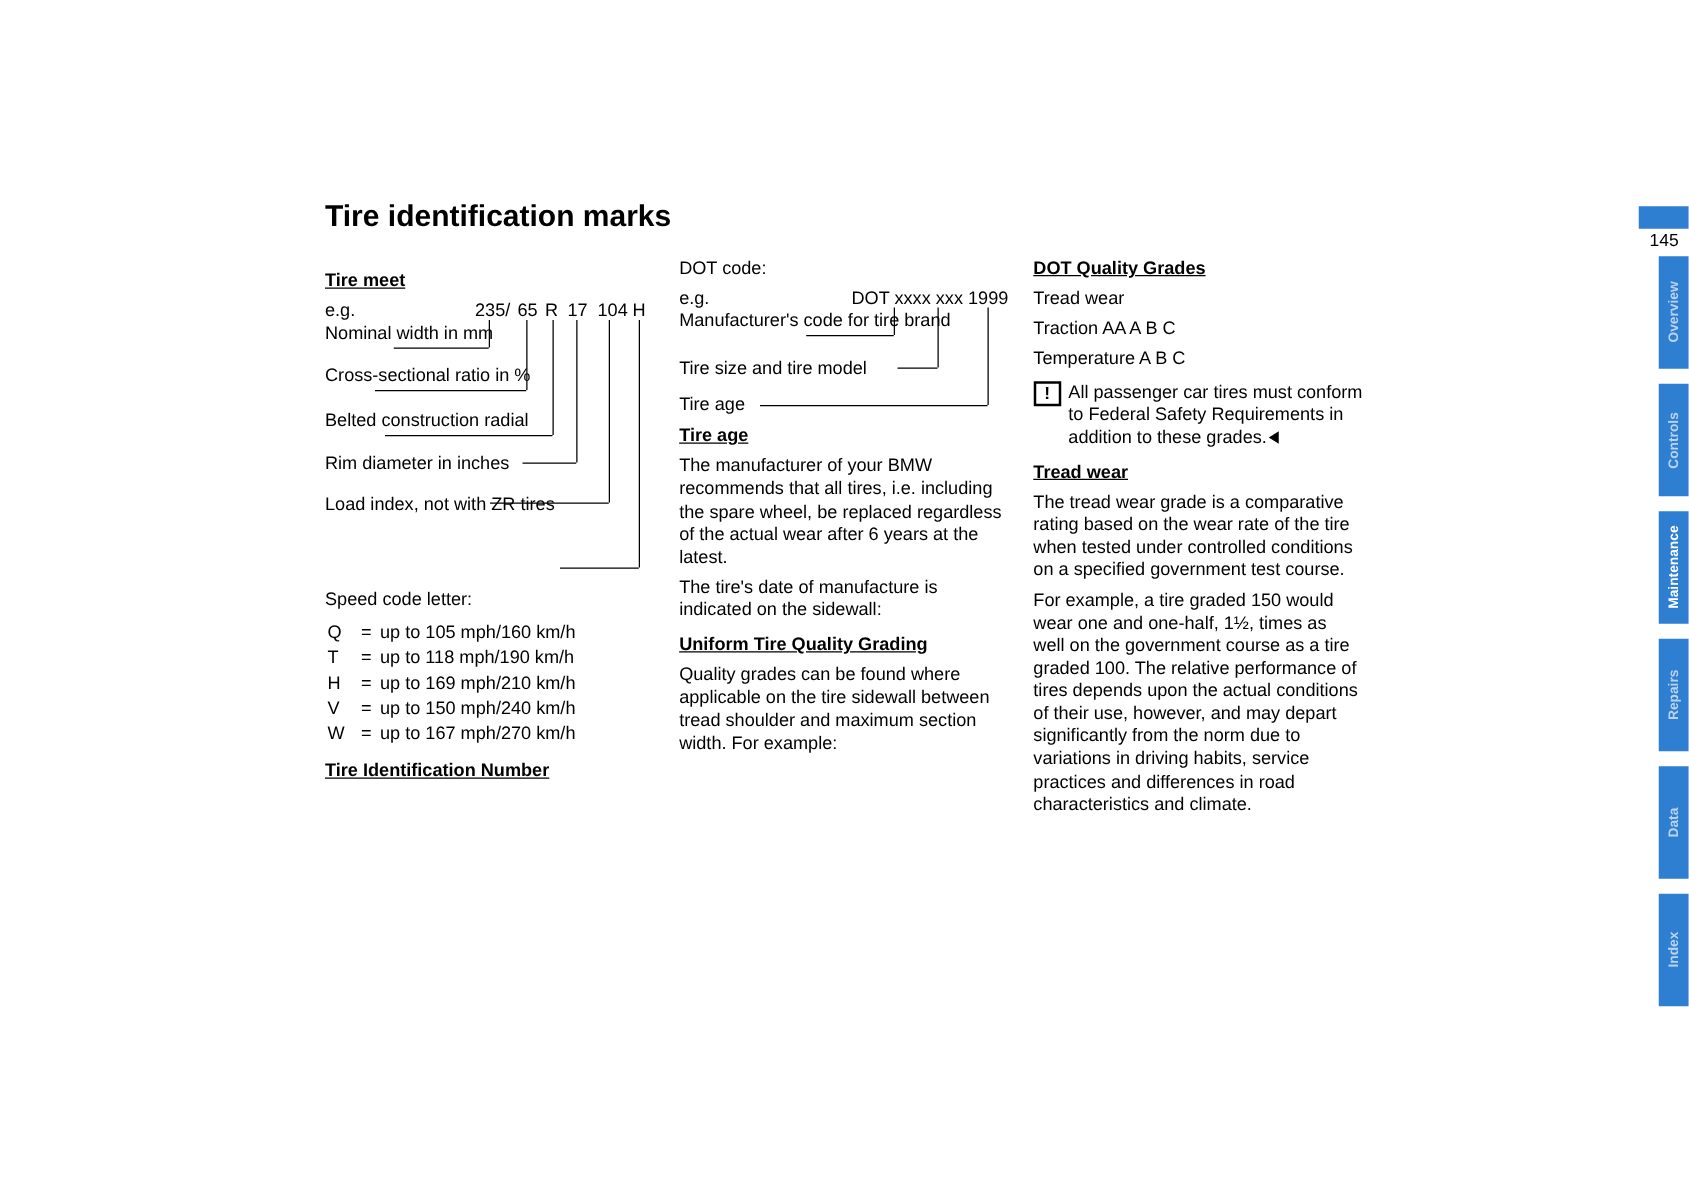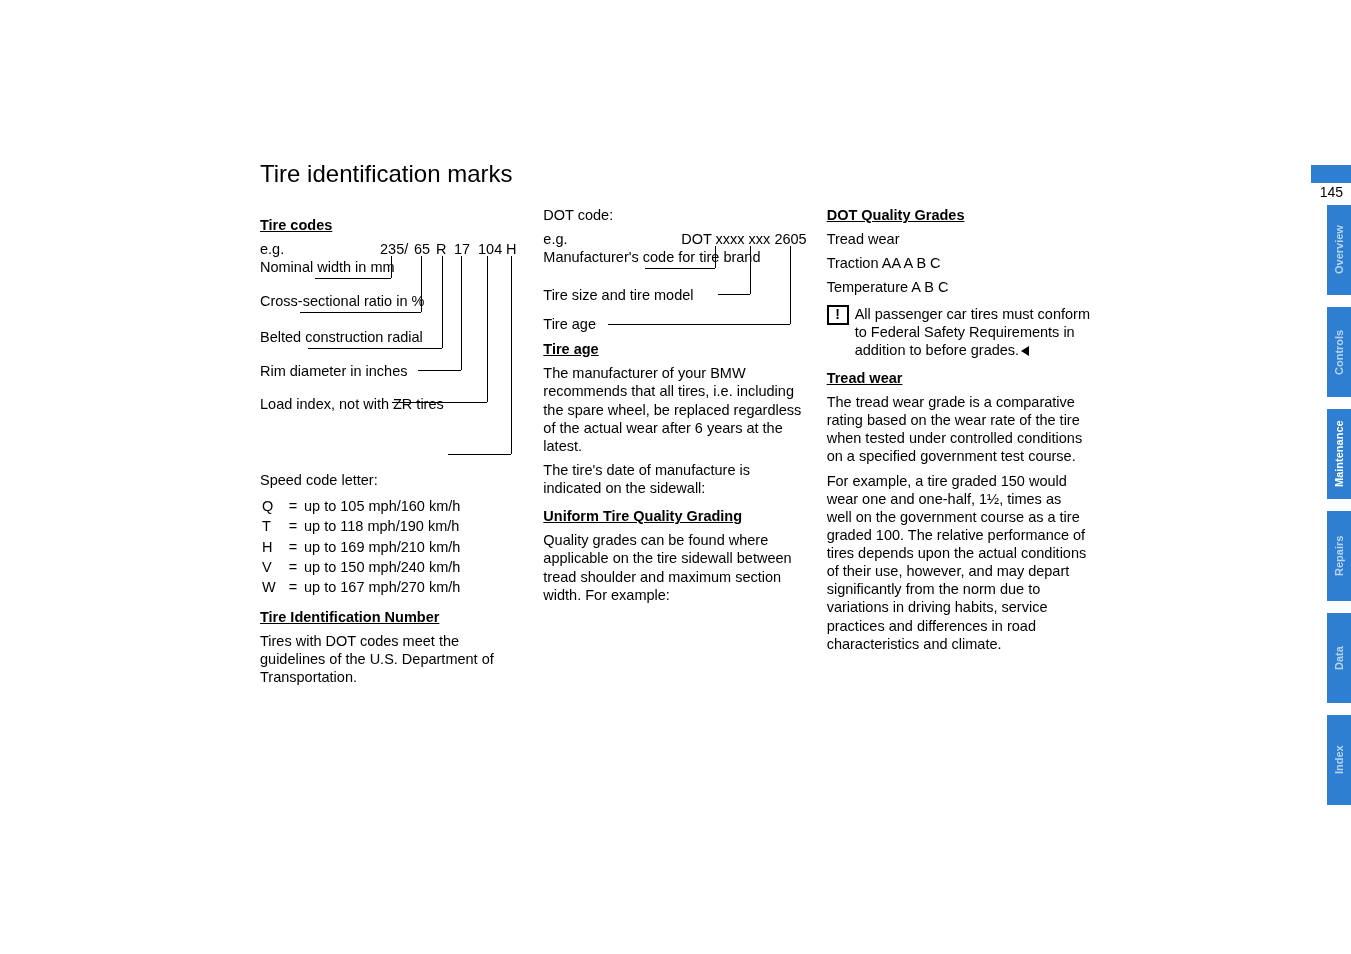"Tire identification marks" .title { font-weight: normal -> bold }
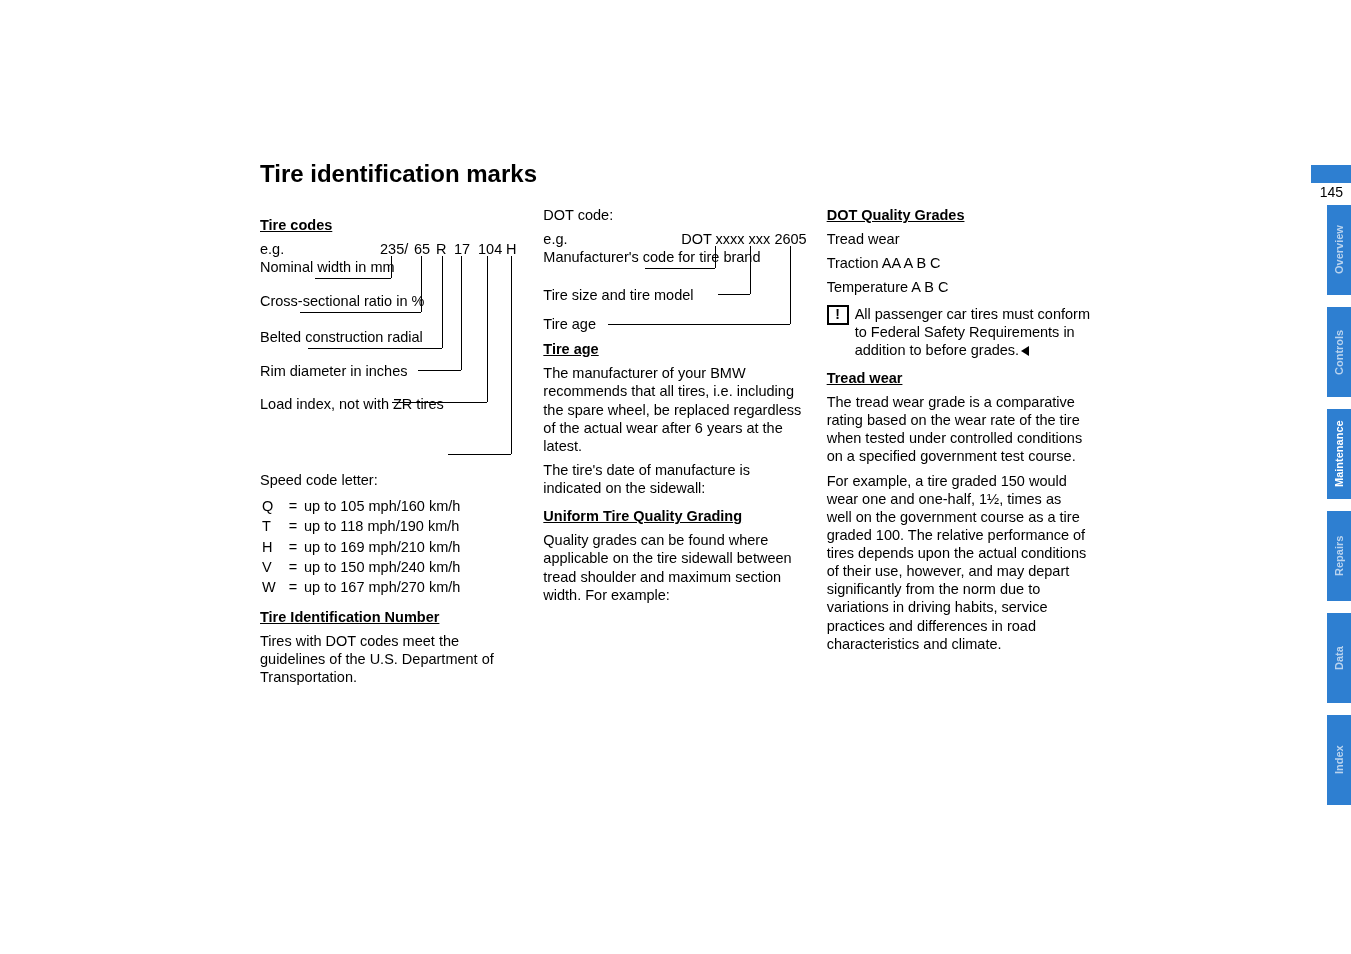"Tire codes" div.sect-head { text: codes -> meet }
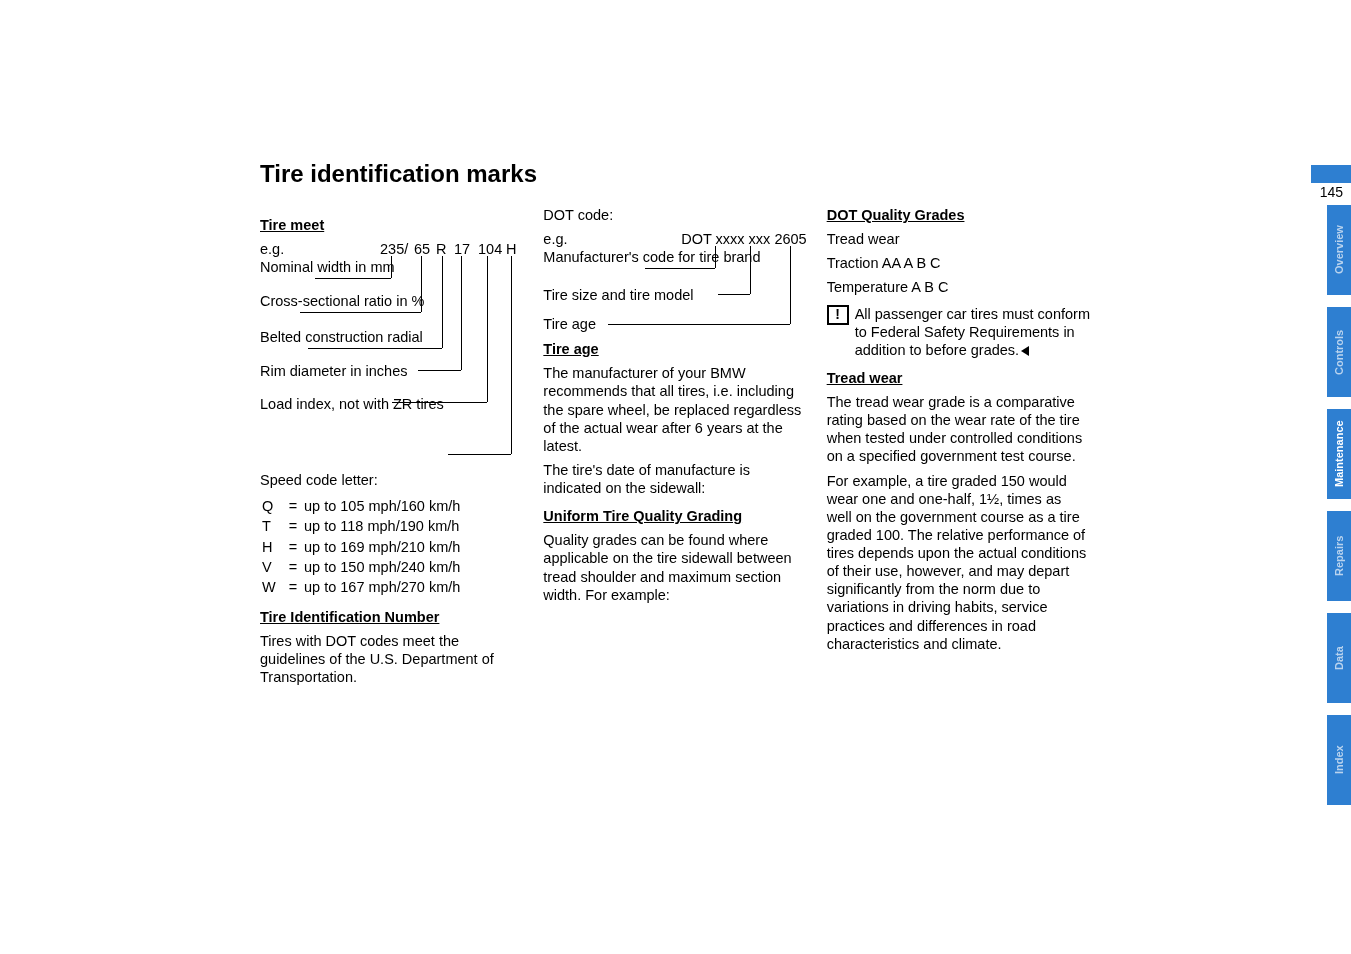"DOT xxxx xxx 2605" span { text: 2605 -> 1999 }
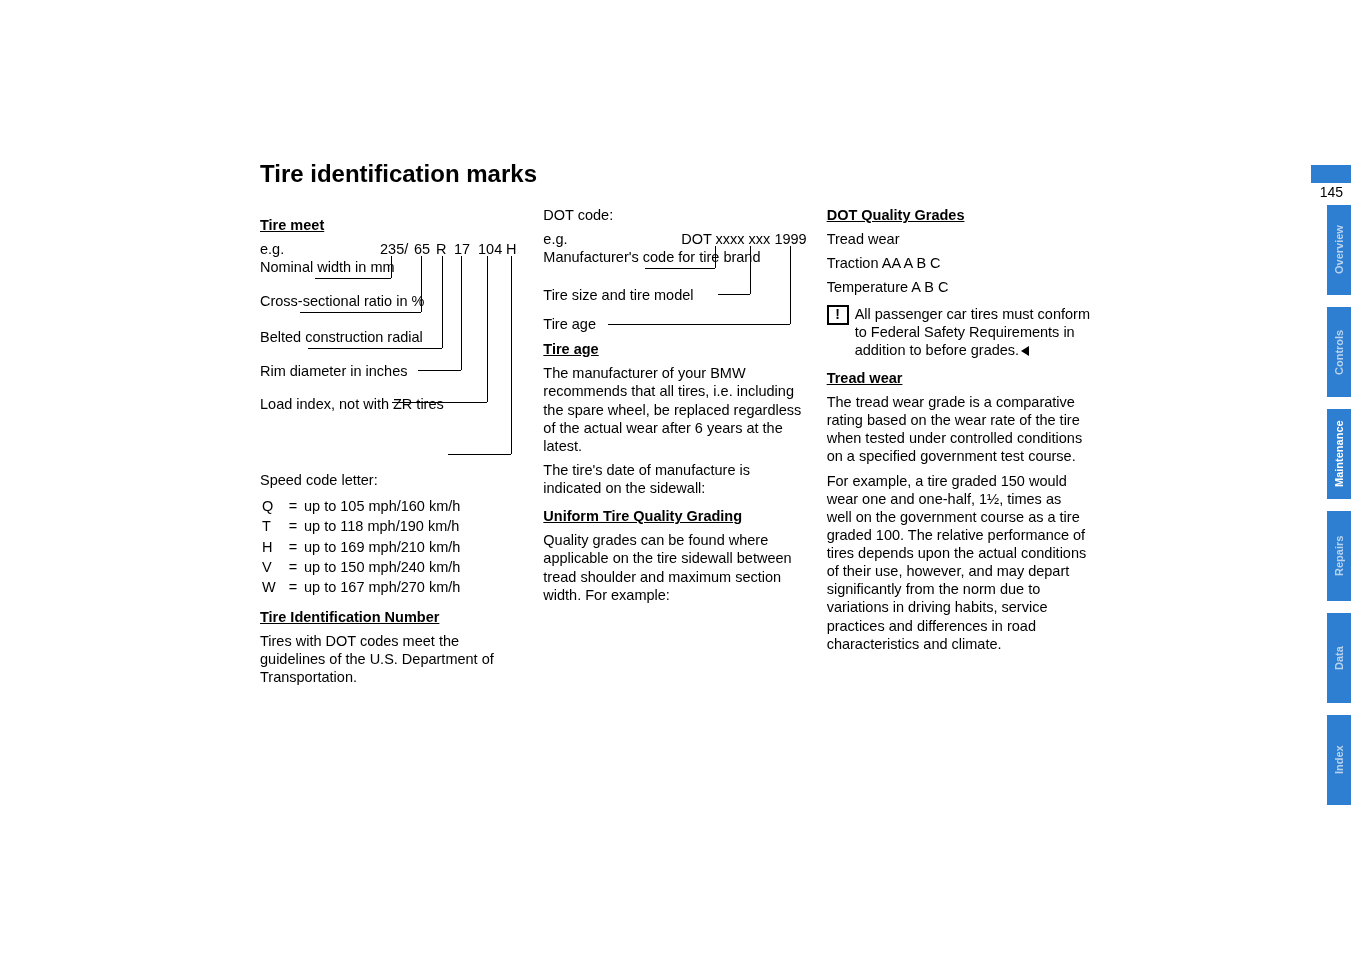"All passenger car tires must" span { text: before -> these }
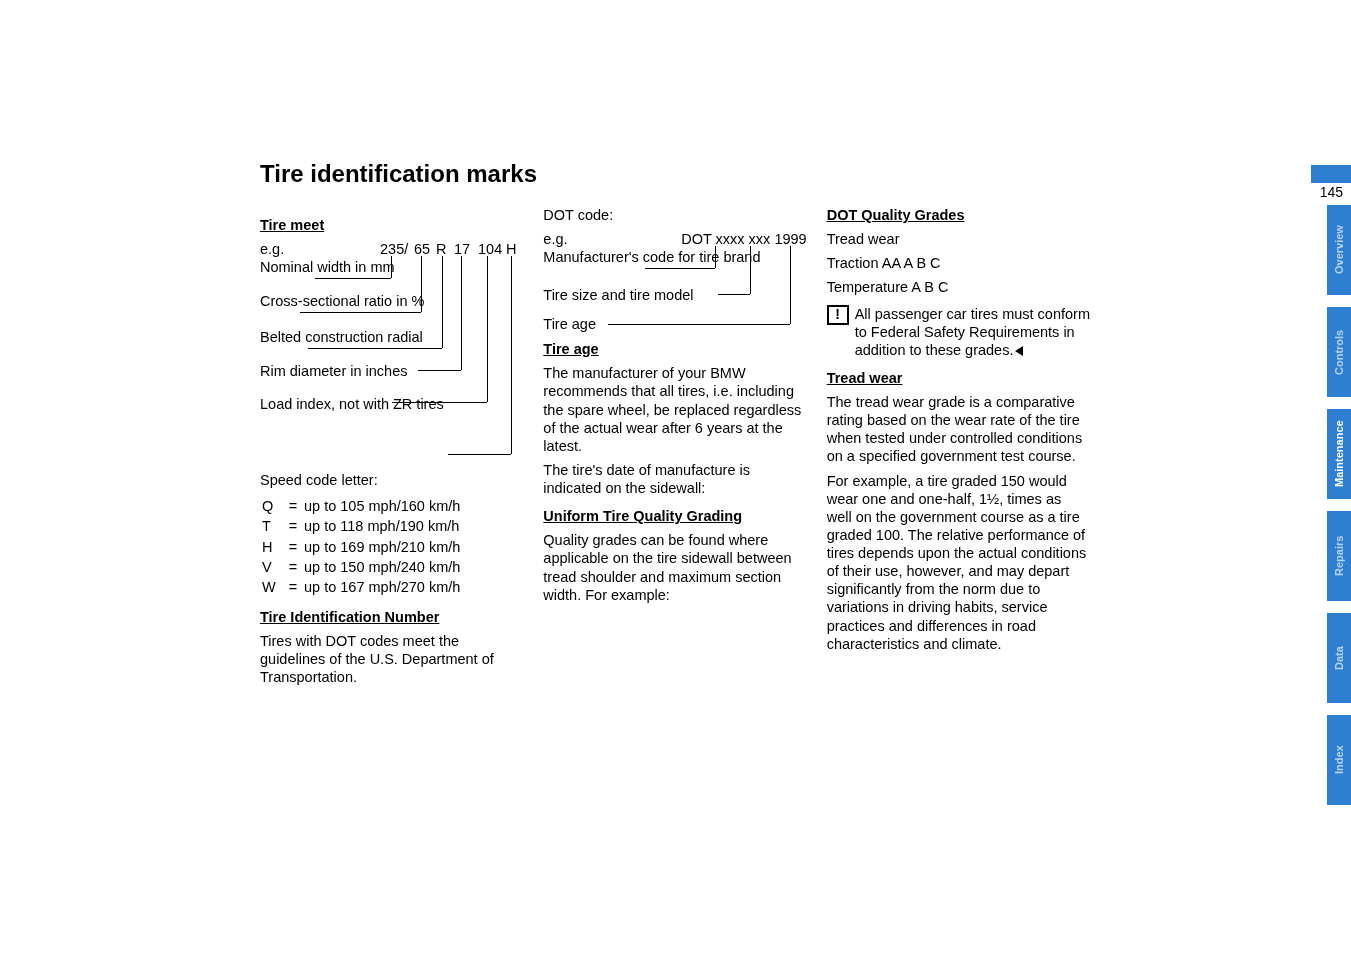"Tires with DOT codes meet" p { html: <p>Tires with DOT codes meet the guidelines of the U.S. Department of Transportation.</p> -> none }
